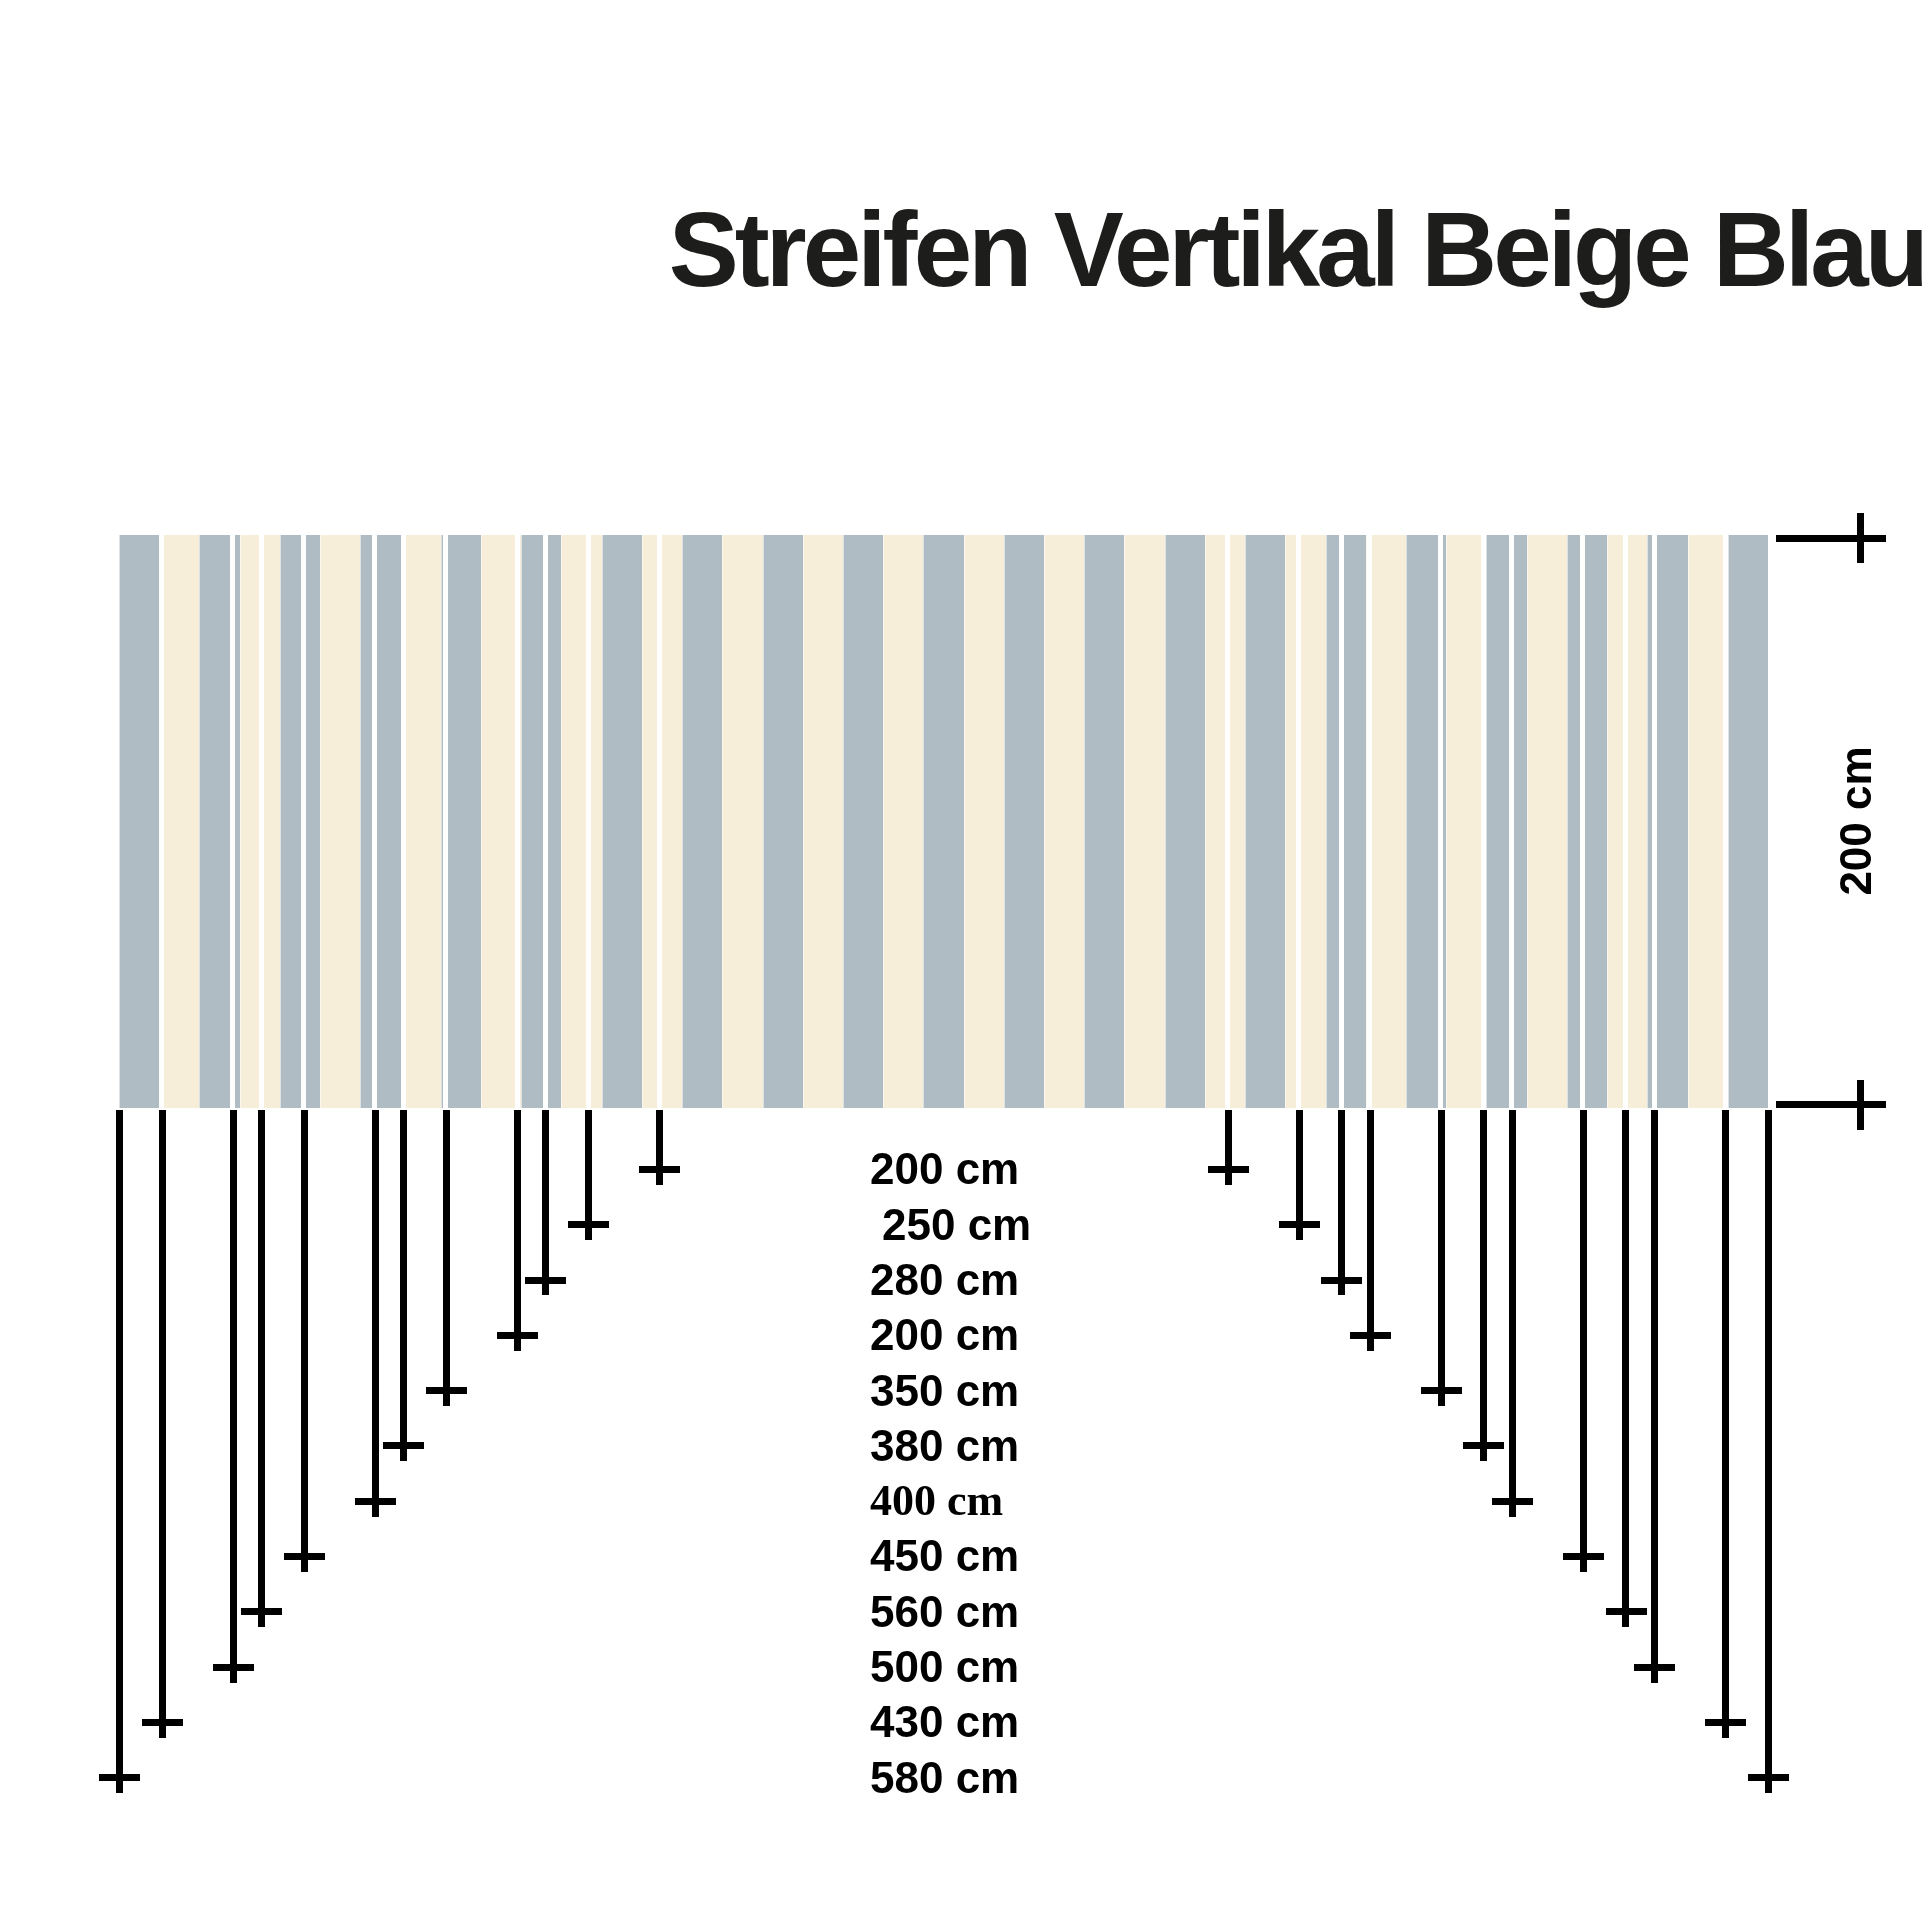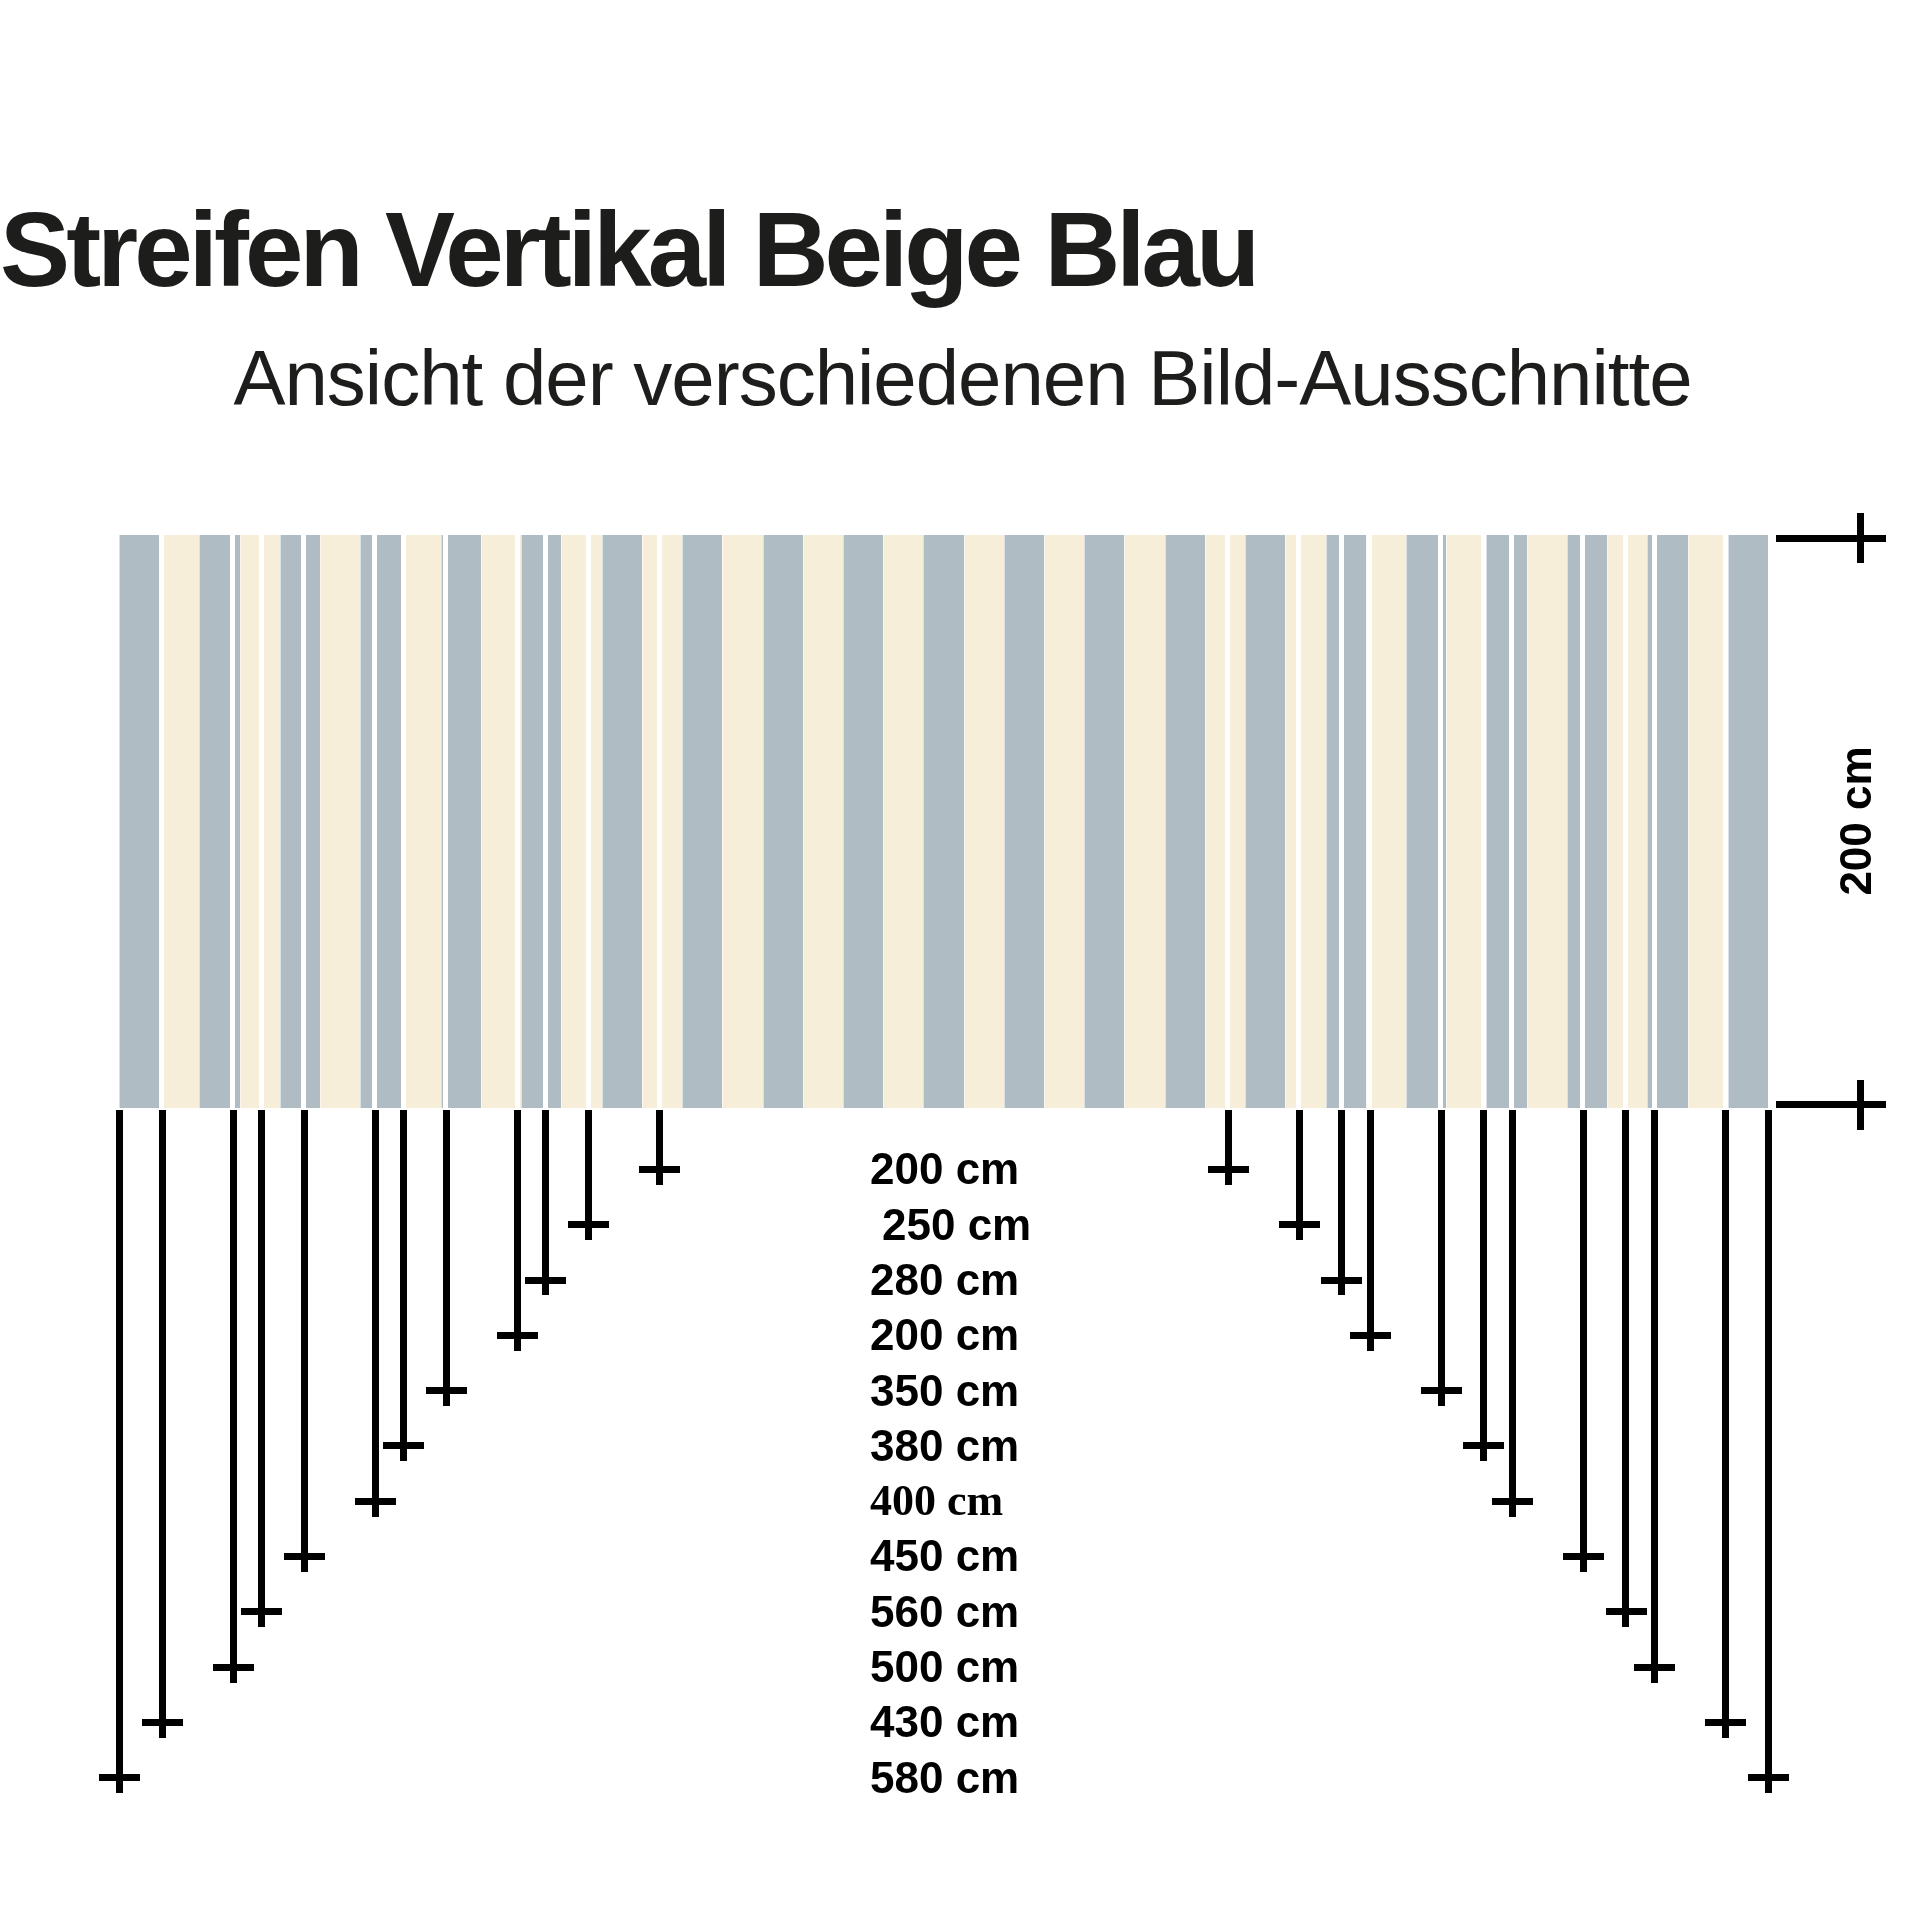"Streifen Vertikal Beige Blau" .title { text-align: left -> right }
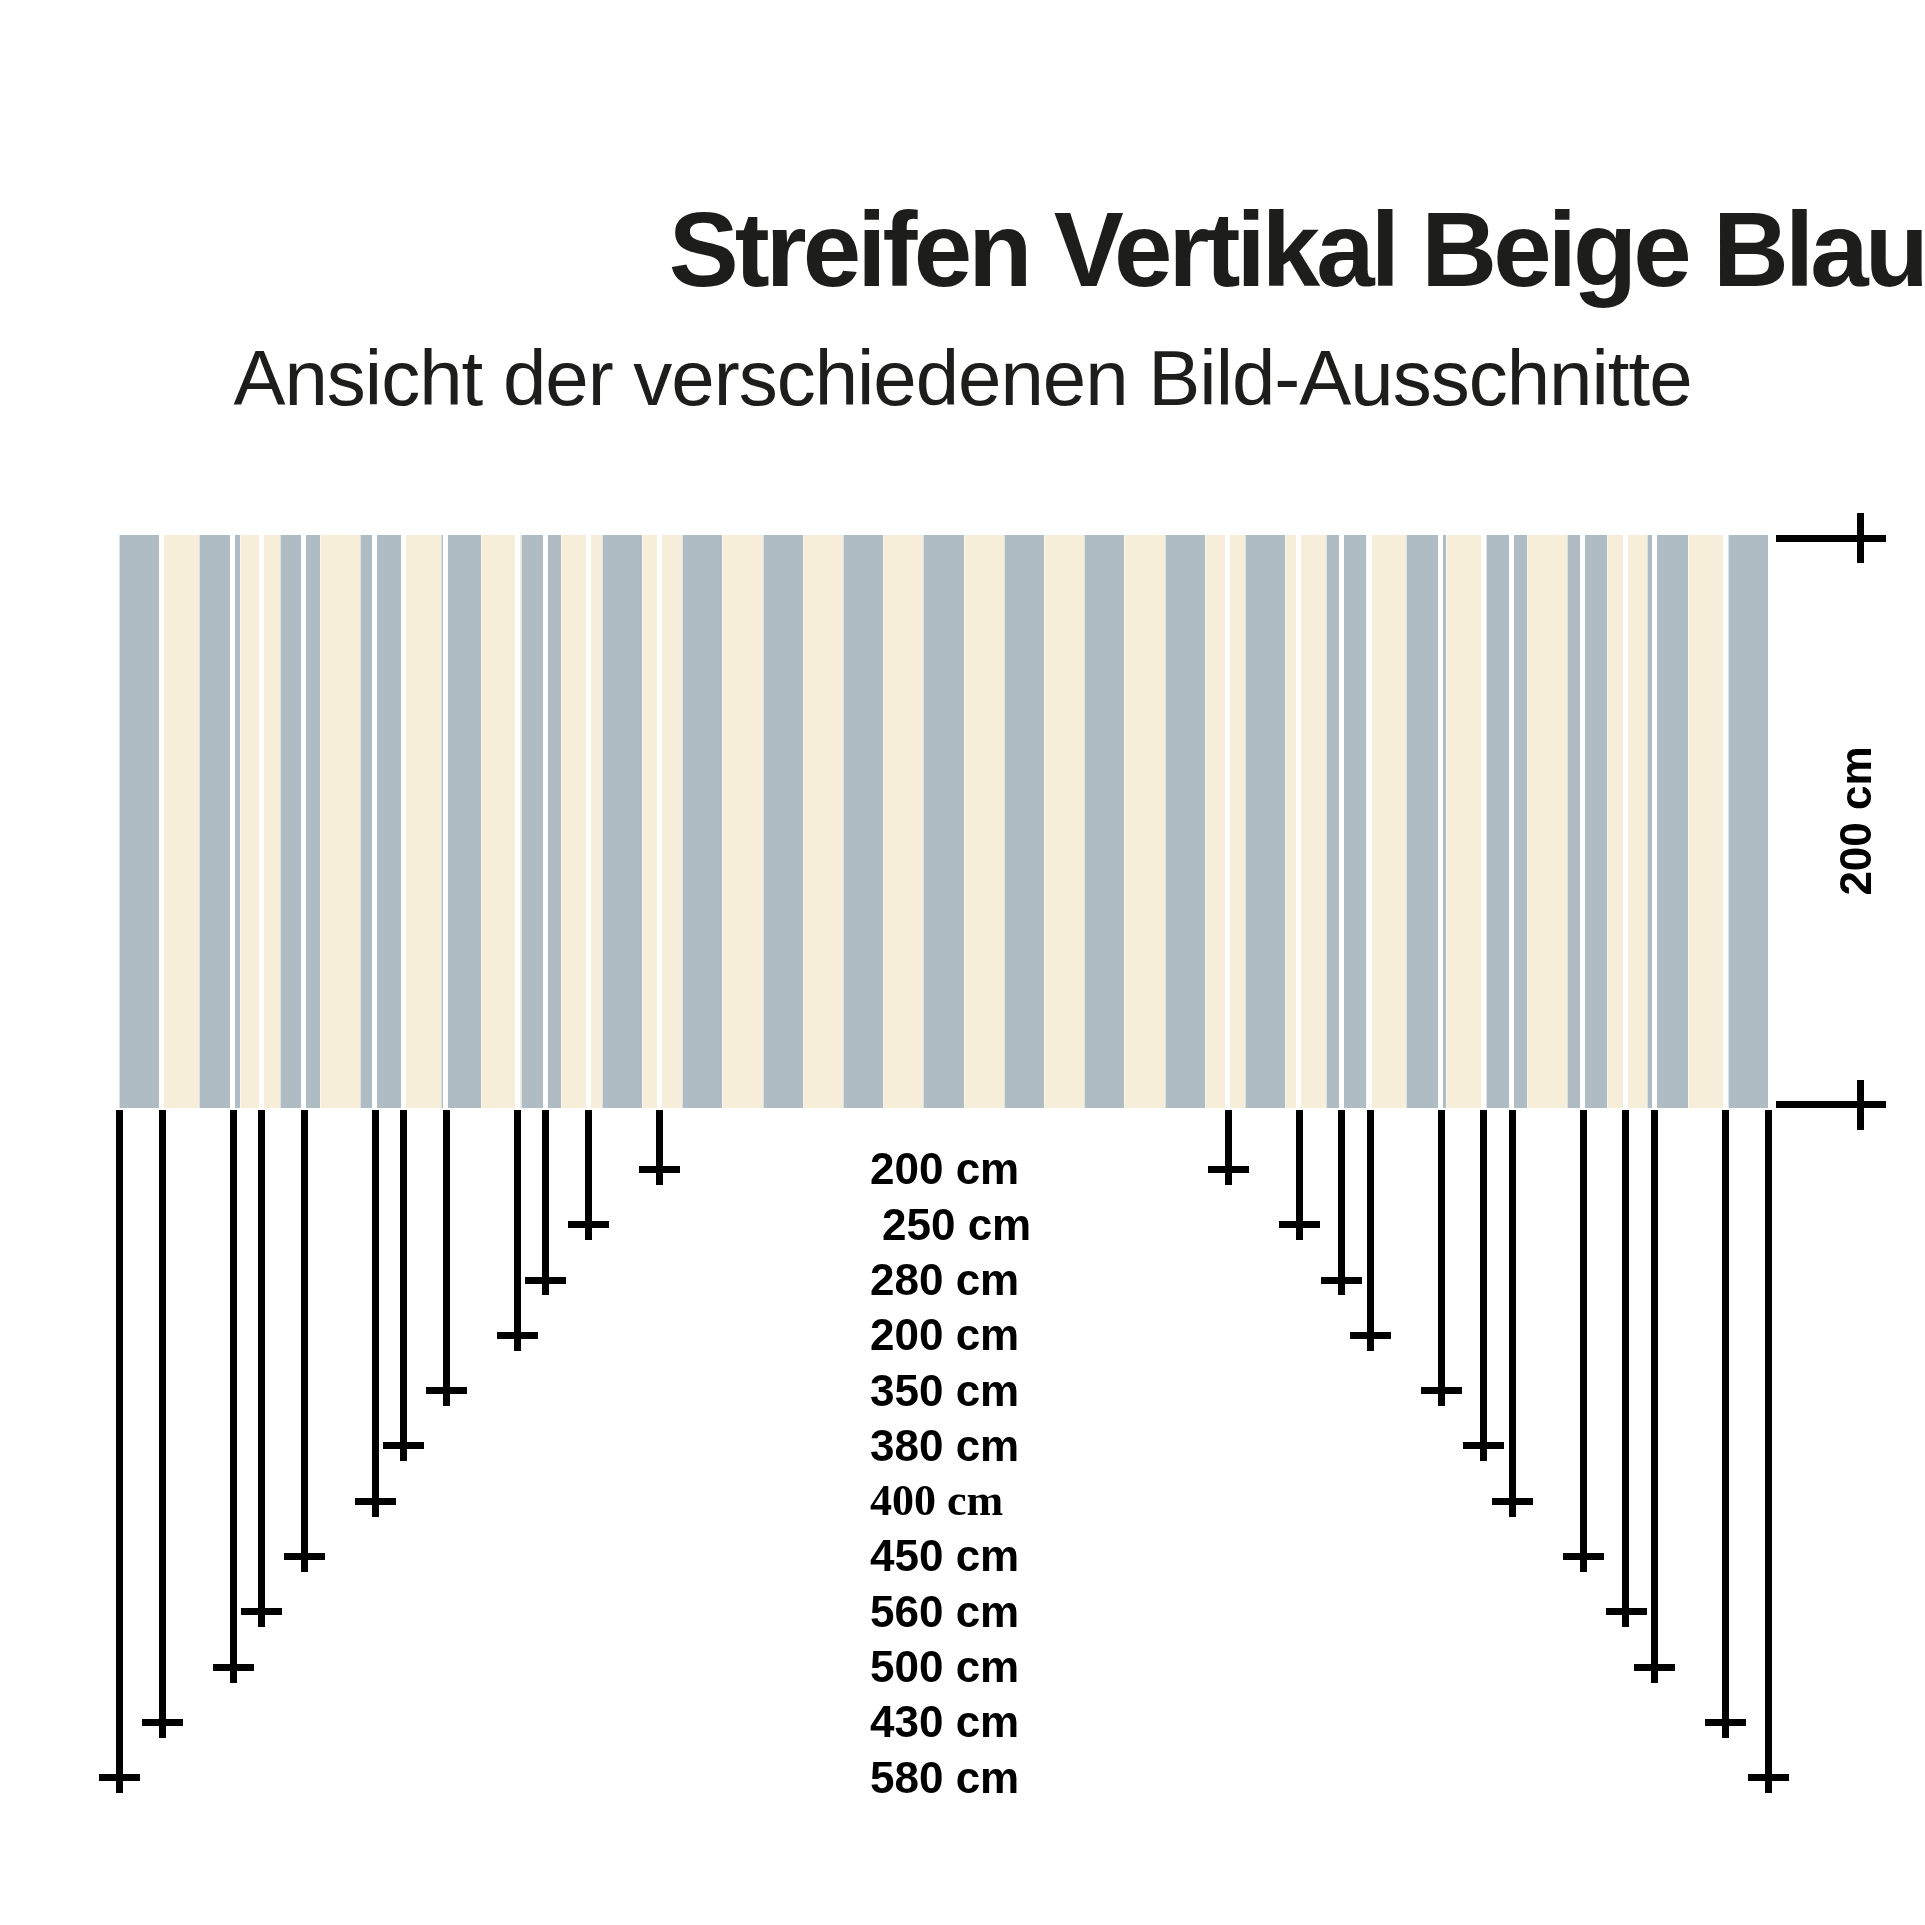"Ansicht der verschiedenen" div.subtitle { html: <div>Ansicht der verschiedenen Bild-Ausschnitte</div> -> none }
